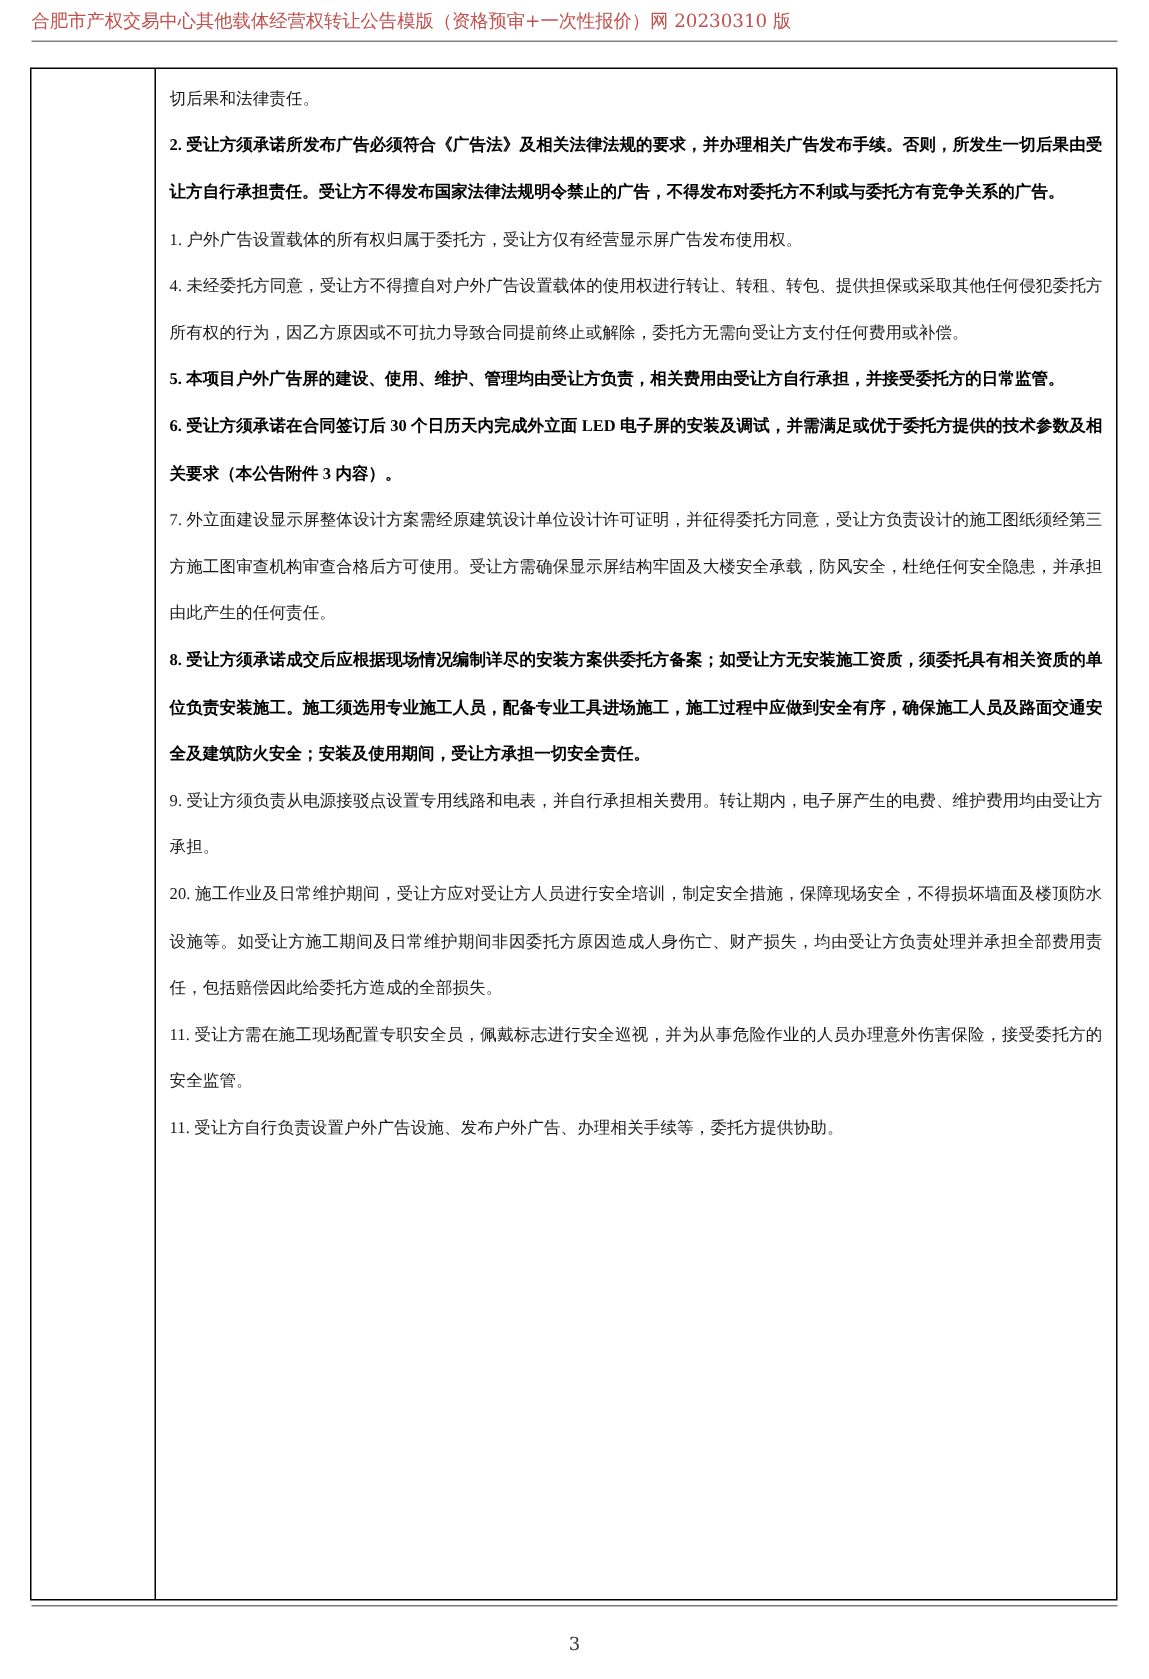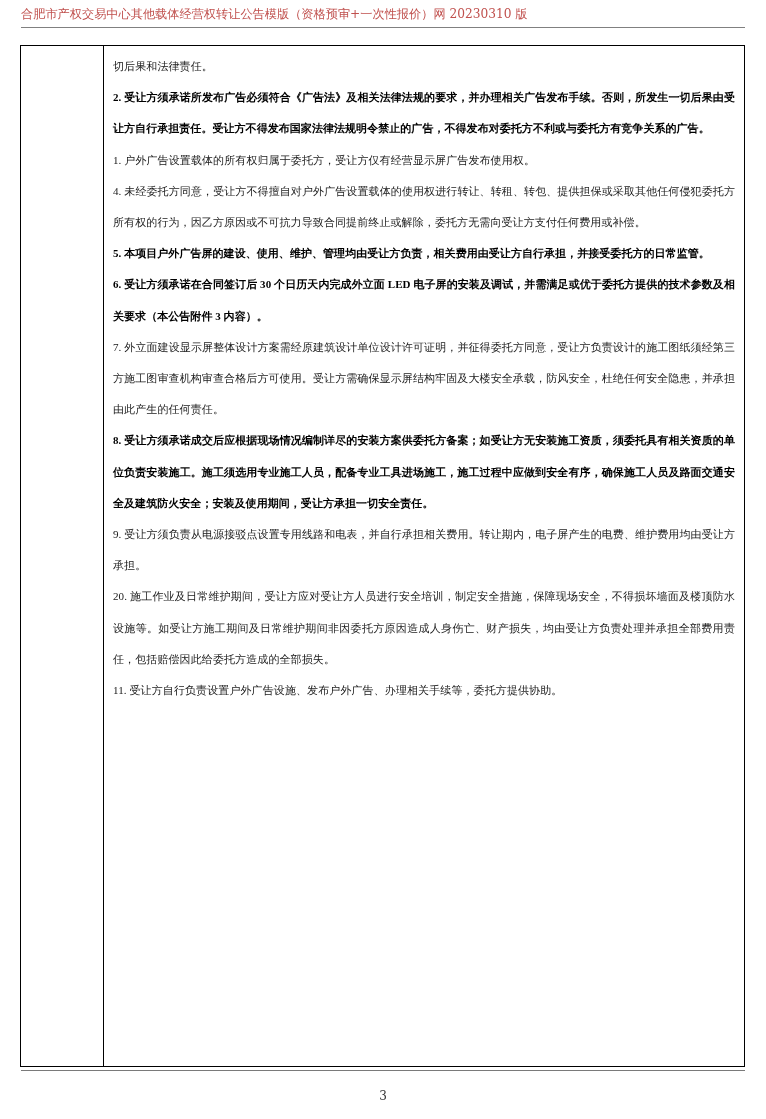"11." p.para { html: none -> <p>11. 受让方需在施工现场配置专职安全员，佩戴标志进行安全巡视，并为从事危险作业的人员办理意外伤害保险，接受委托方的安全监管。</p> }
